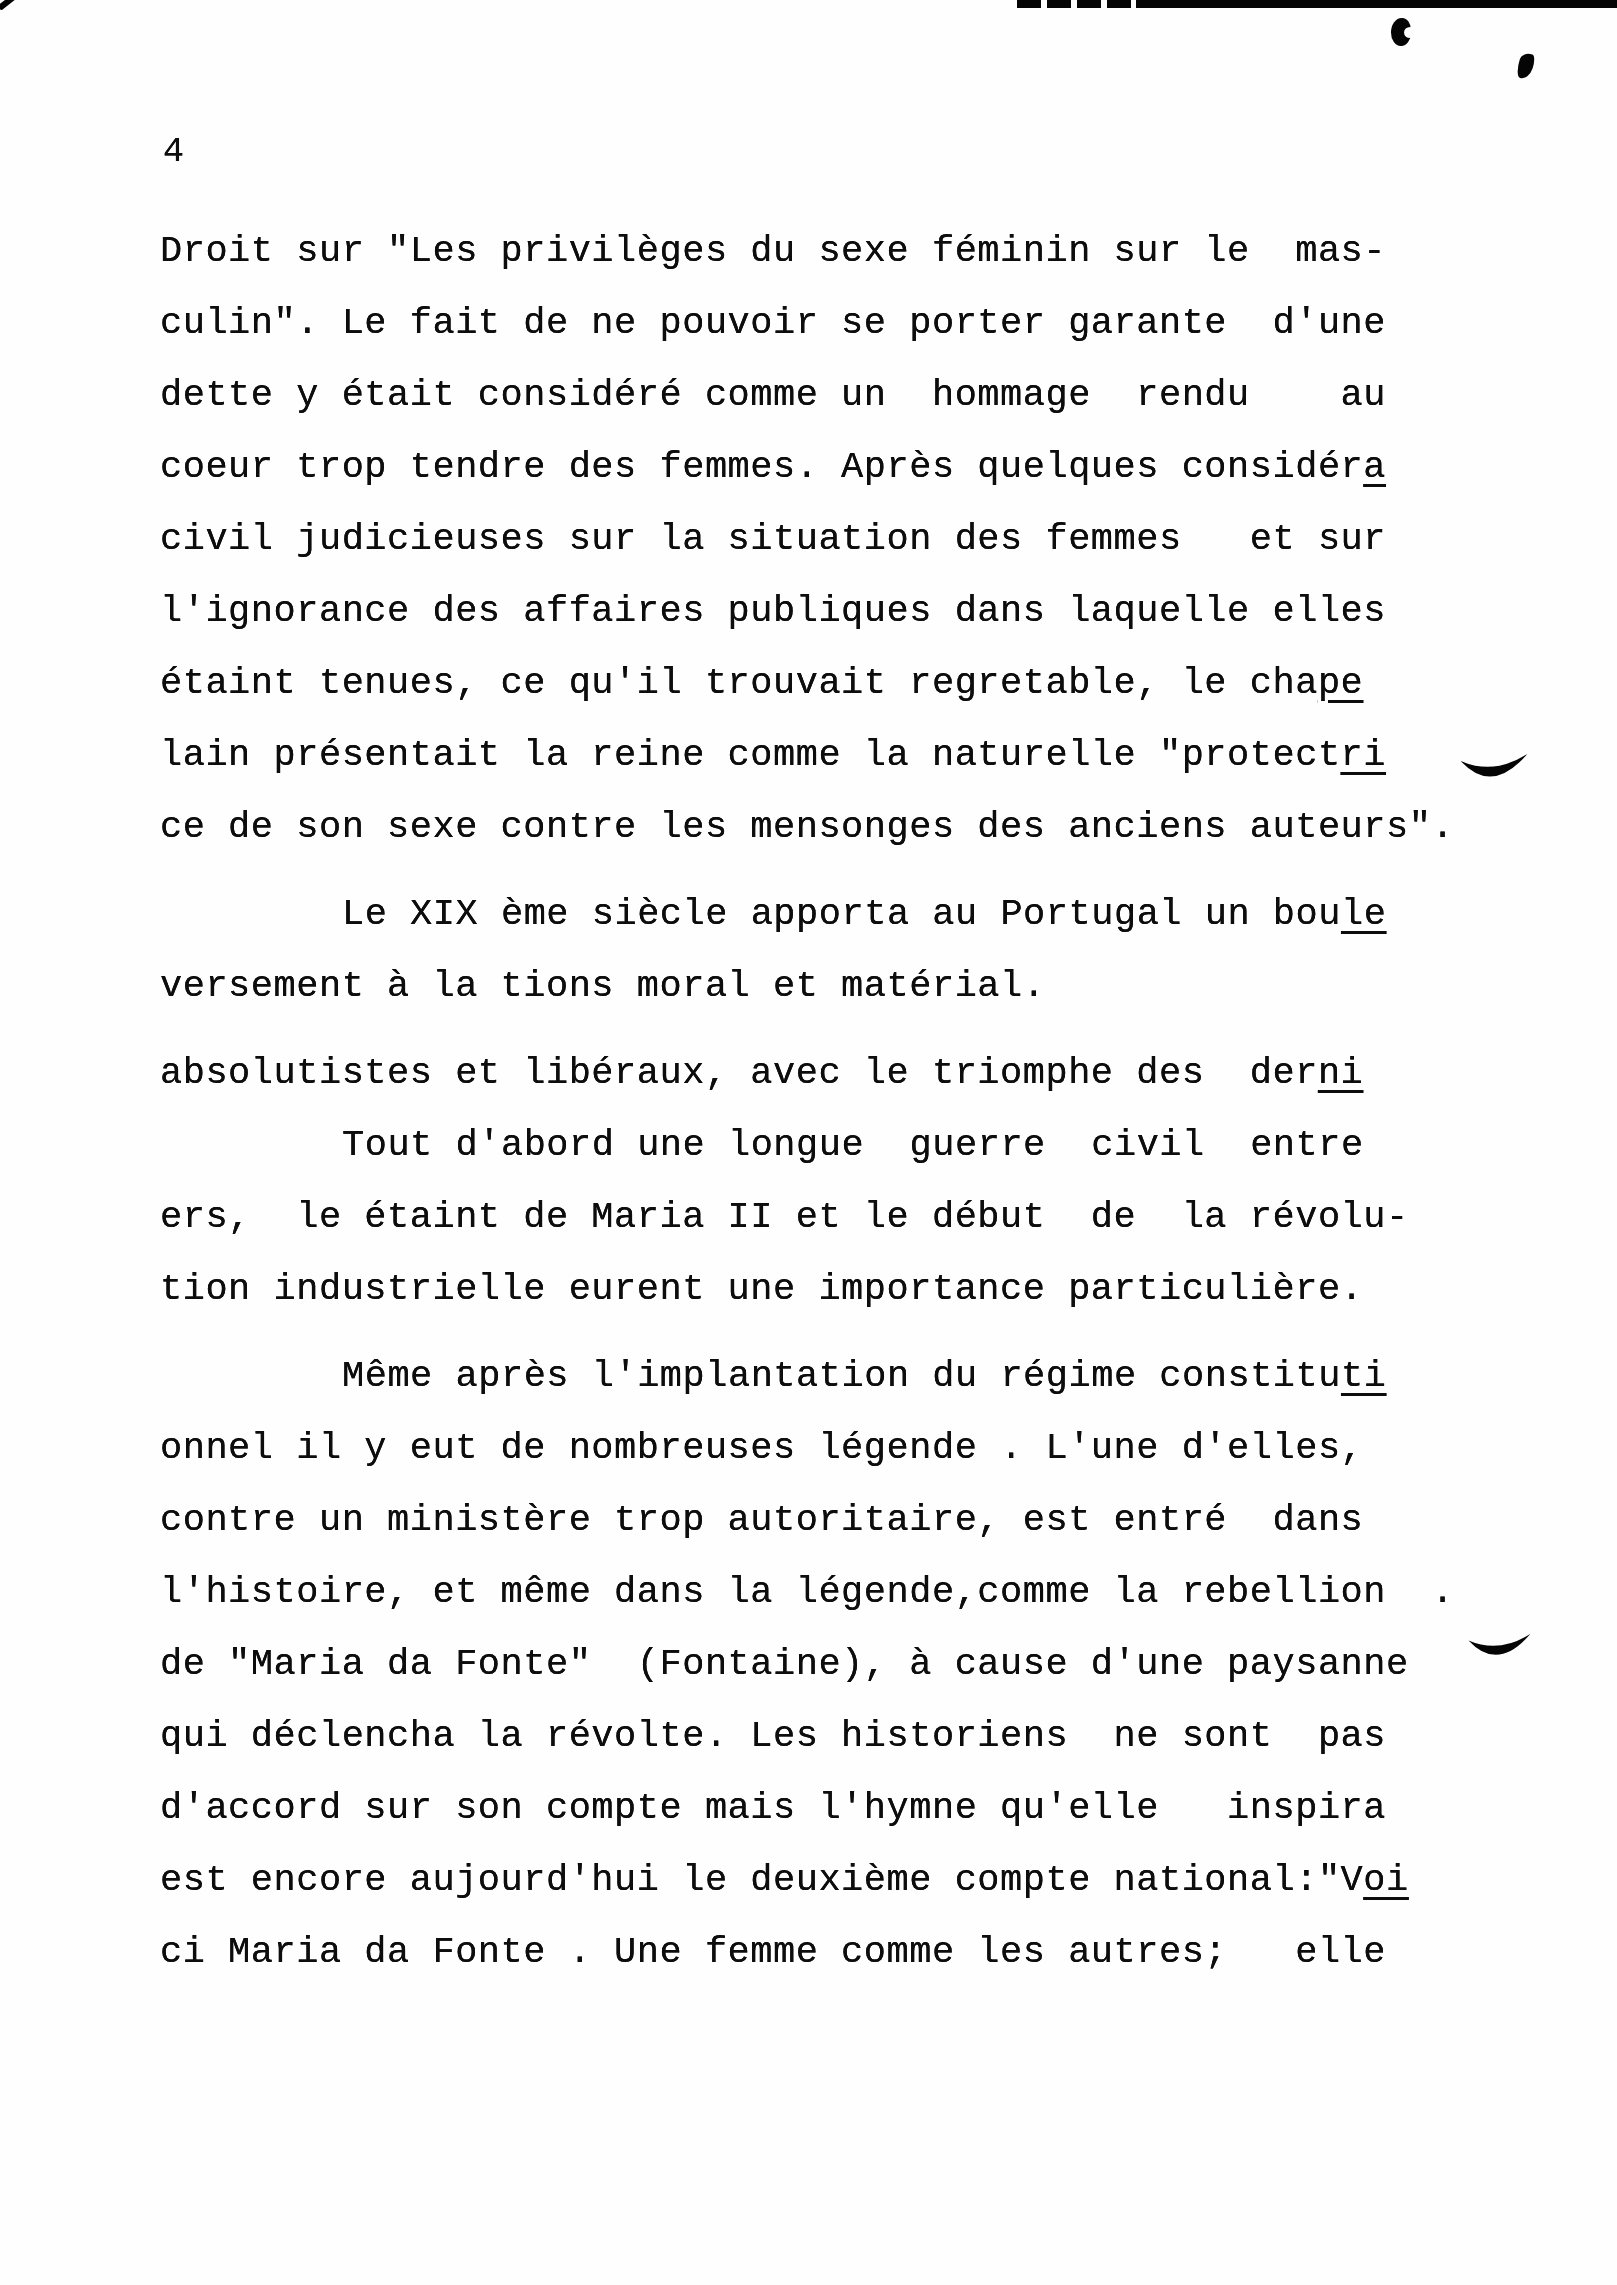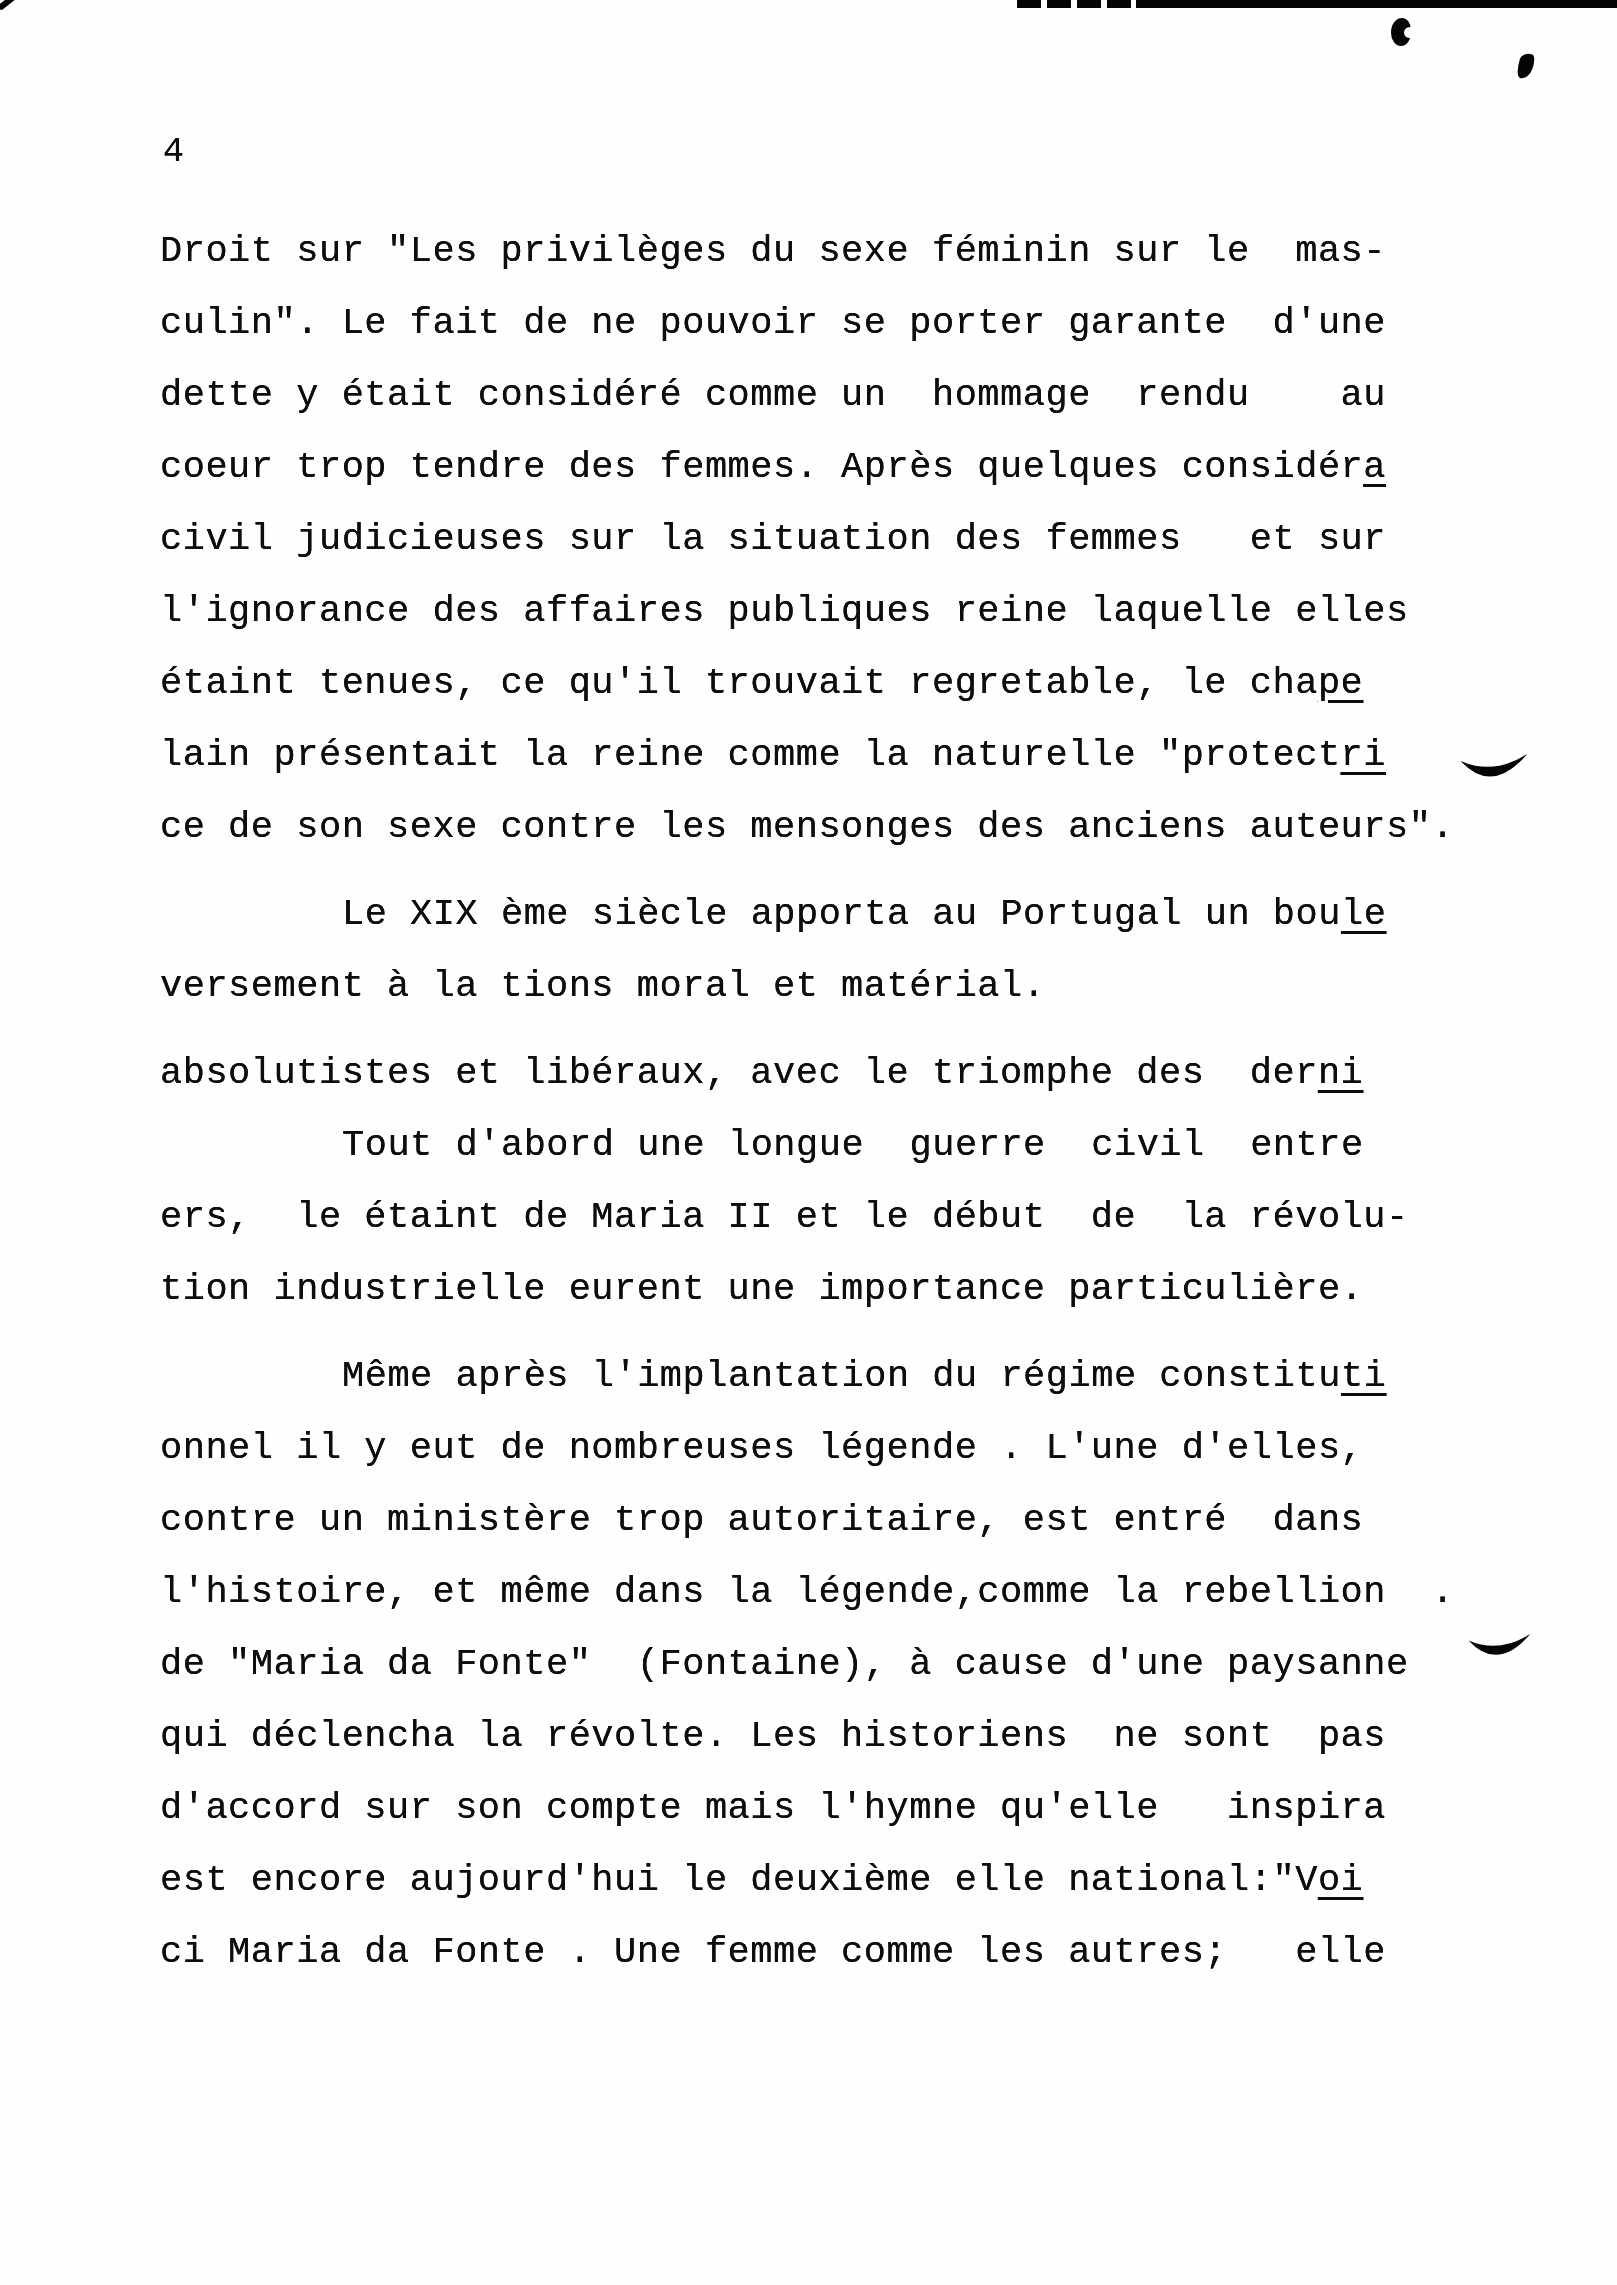"l'ignorance des affaires publiques reine" span { text: reine -> dans }
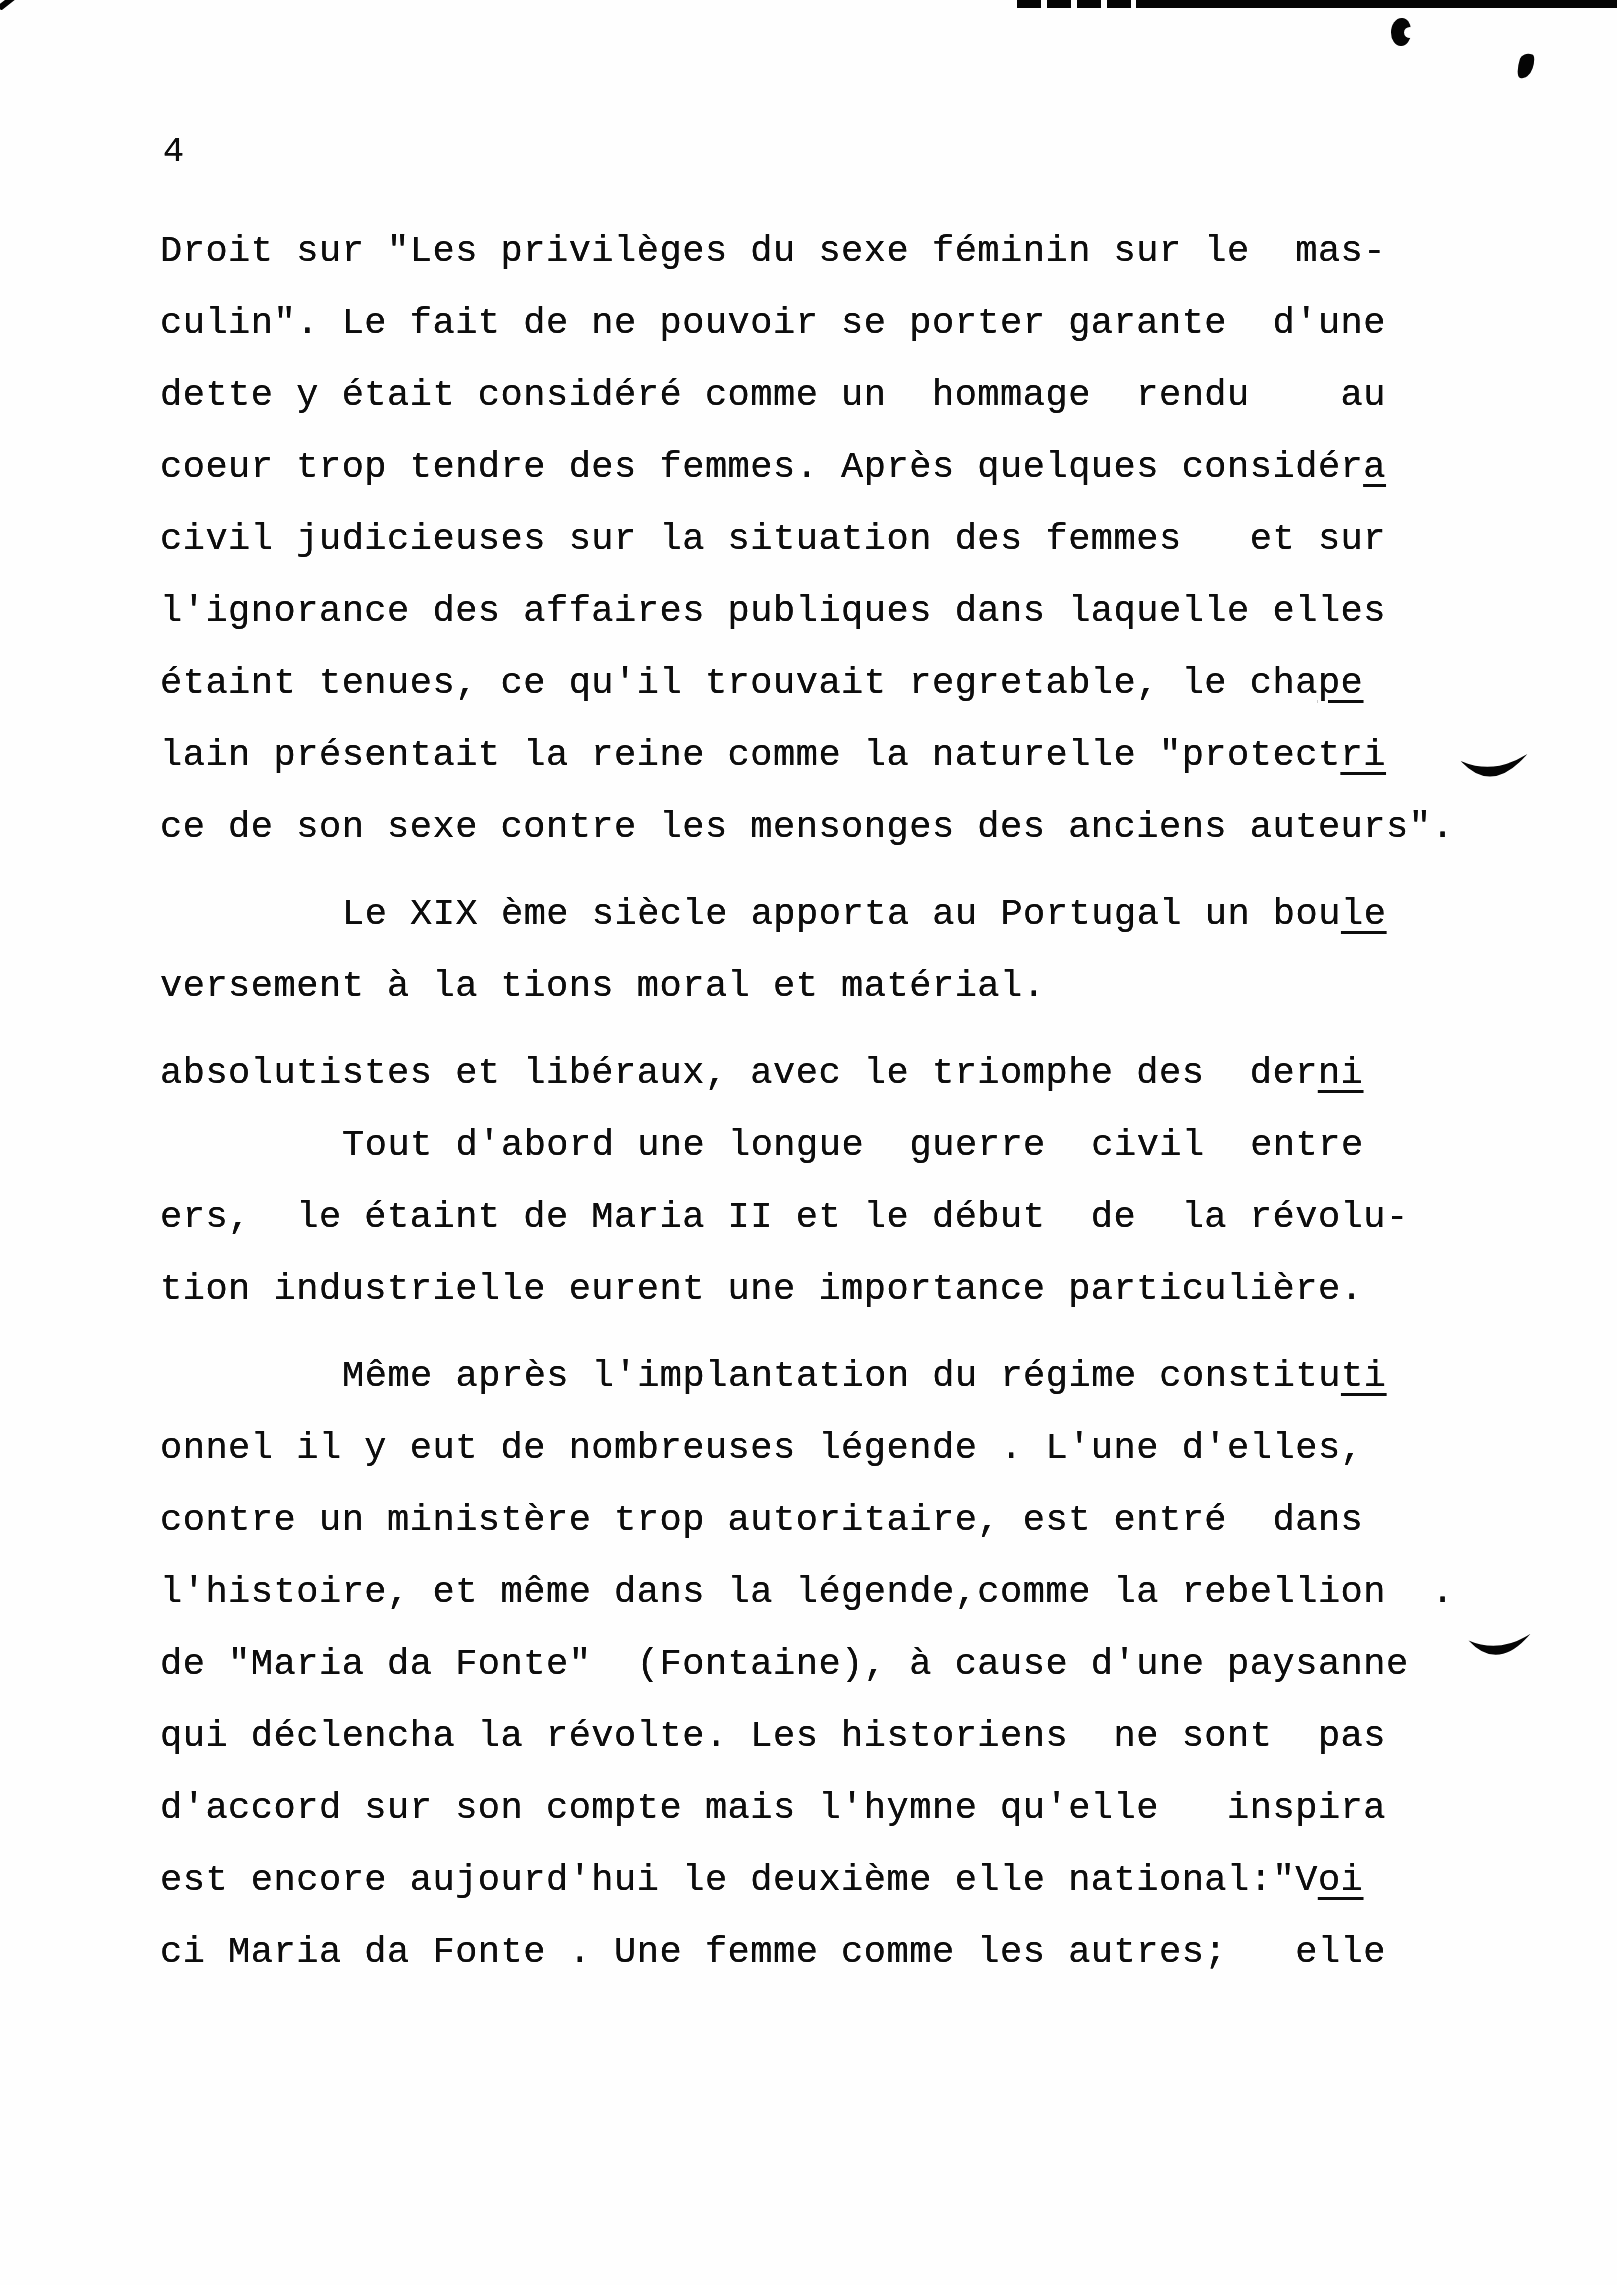"est encore aujourd'hui le deuxième" span { text: elle -> compte }
